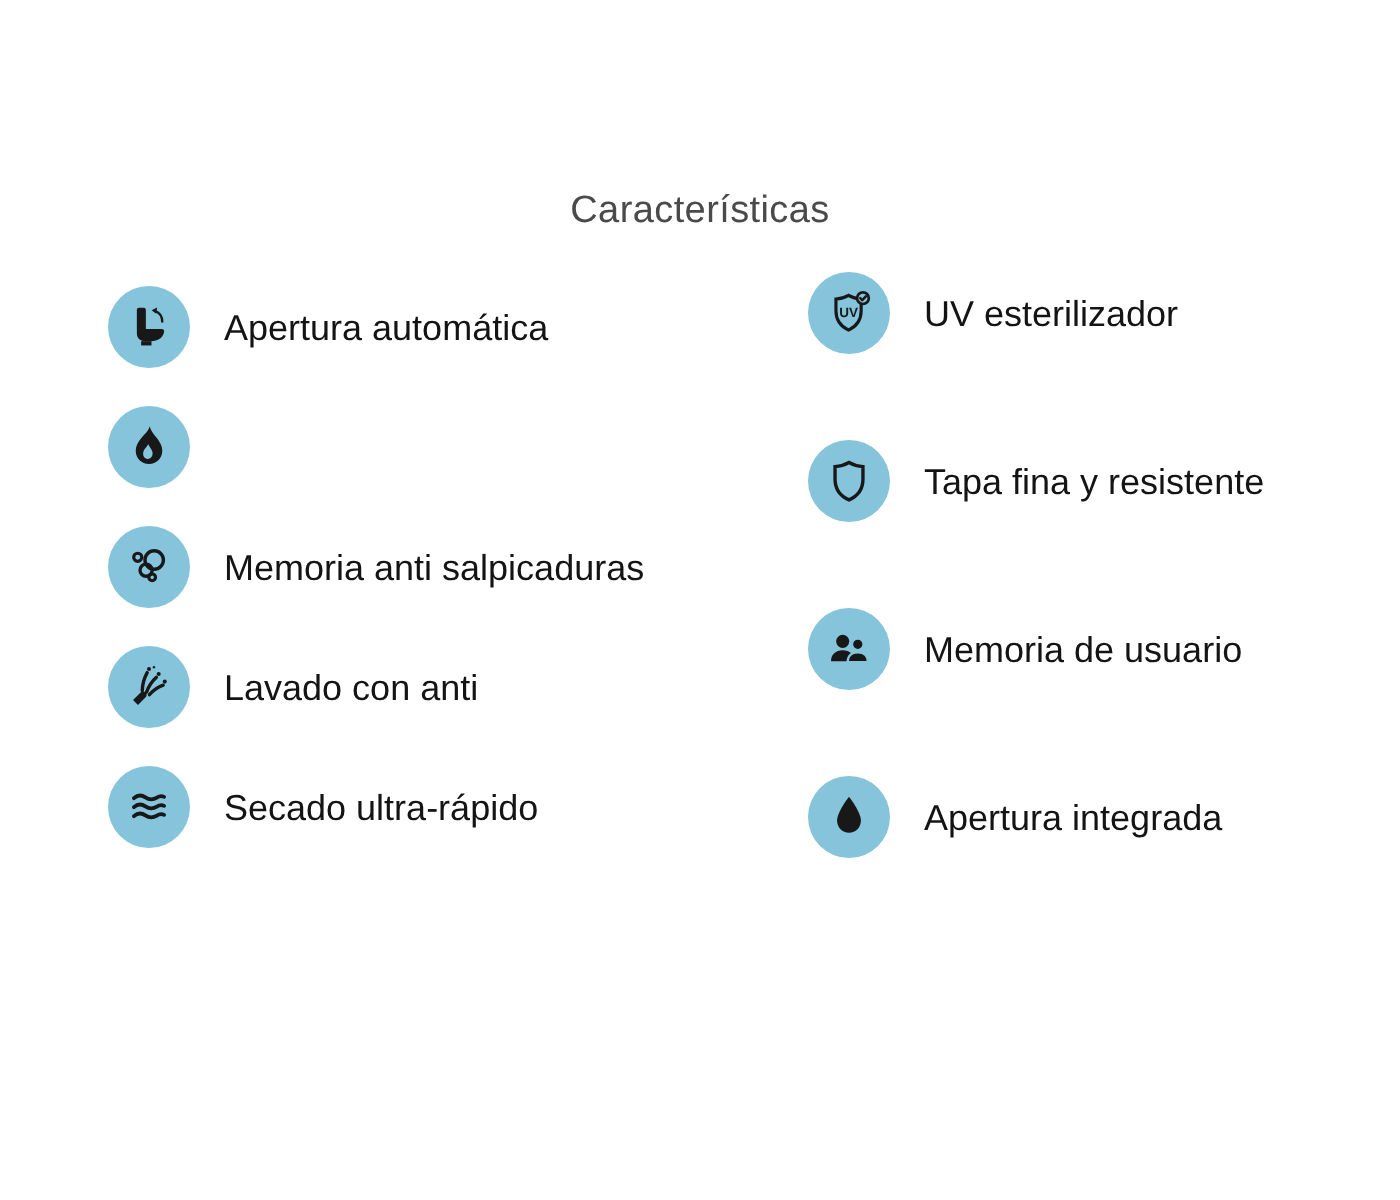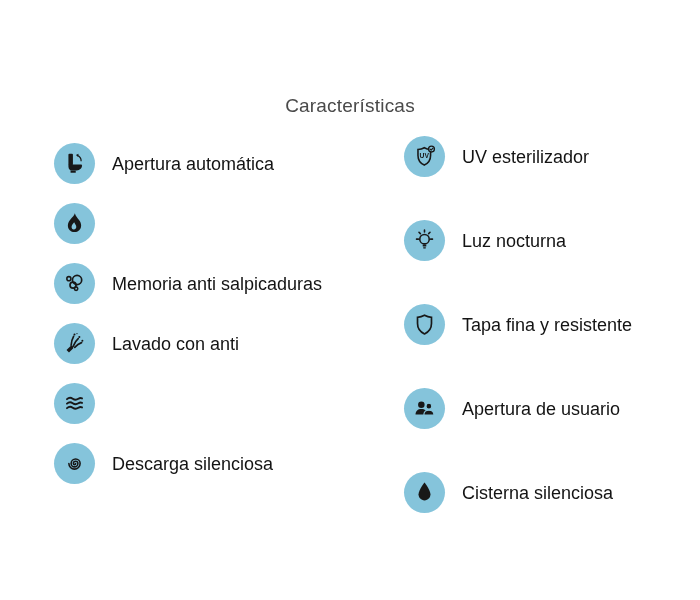"Luz nocturna" div.row { html: <div> <span> <svg> <circle></circle> <rect></rect> <path></path> <path></path> <path></path> <path></path> <path></path> <path></path> </svg> </span> <span>Luz nocturna</span> </div> -> none }
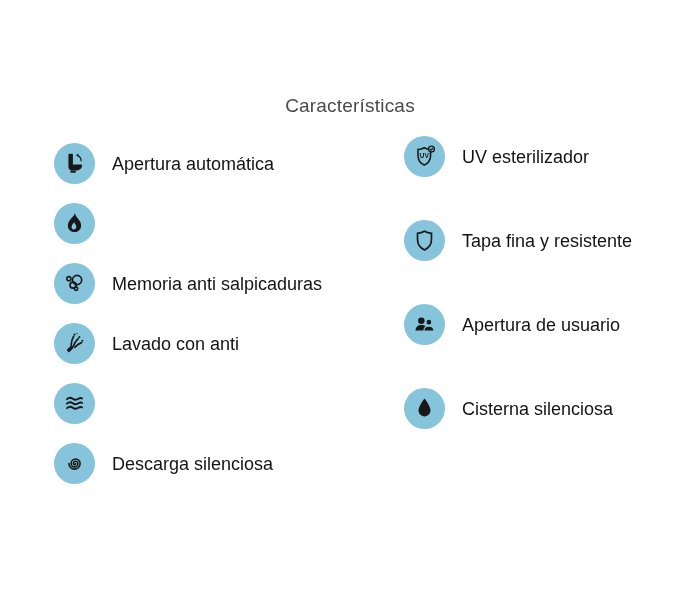"Apertura de usuario" span.label { text: Apertura -> Memoria }
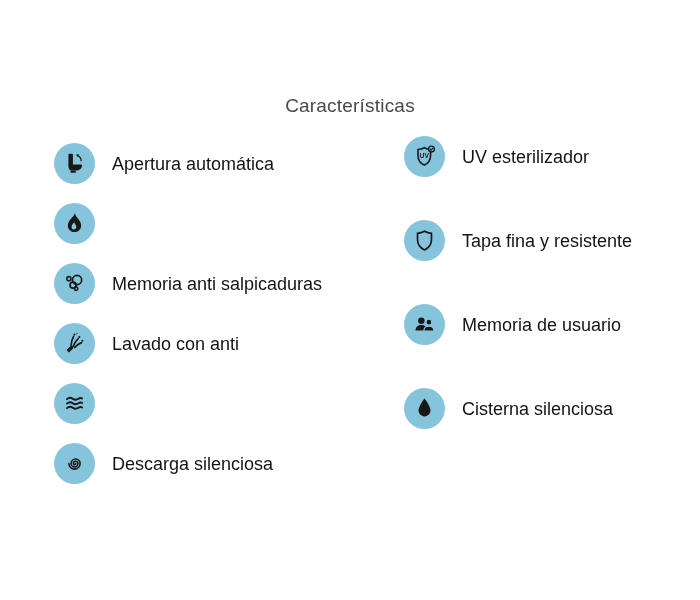"Secado ultra-rápido" span.label { html: none -> <span>Secado ultra-rápido</span> }
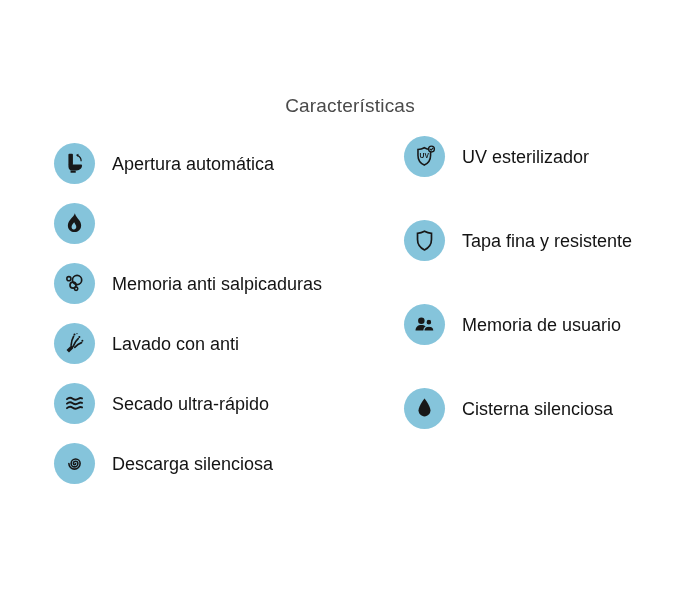"Cisterna silenciosa" span.label { text: Cisterna silenciosa -> Apertura integrada }
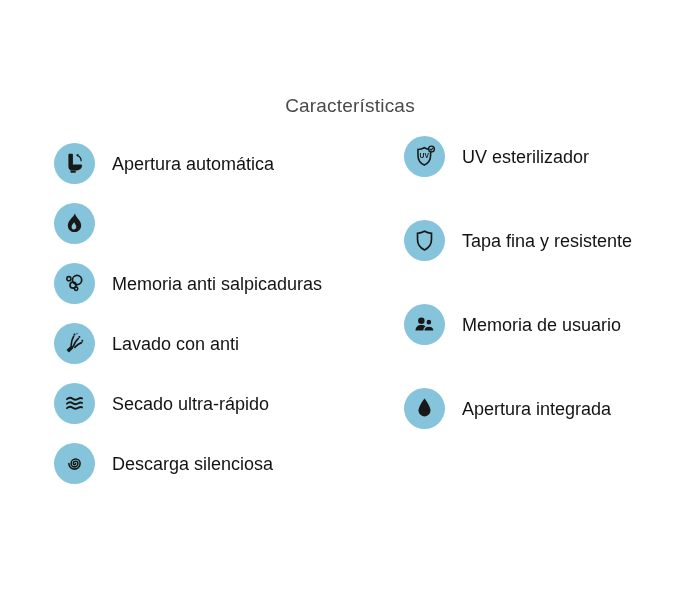"Descarga silenciosa" div.row { html: <div> <span> <svg> <path></path> </svg> </span> <span>Descarga silenciosa</span> </div> -> none }
